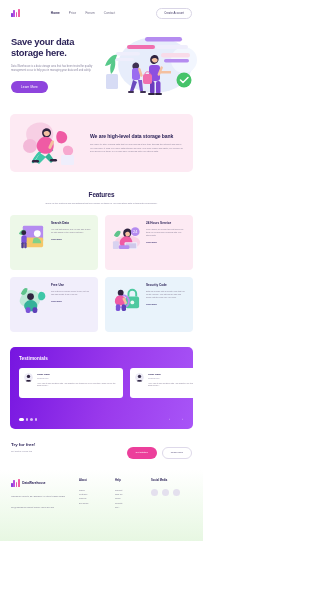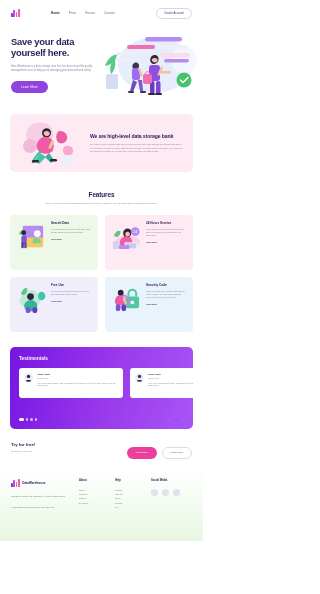"Save your data yourself here." h1.hero-title { text: yourself -> storage }
